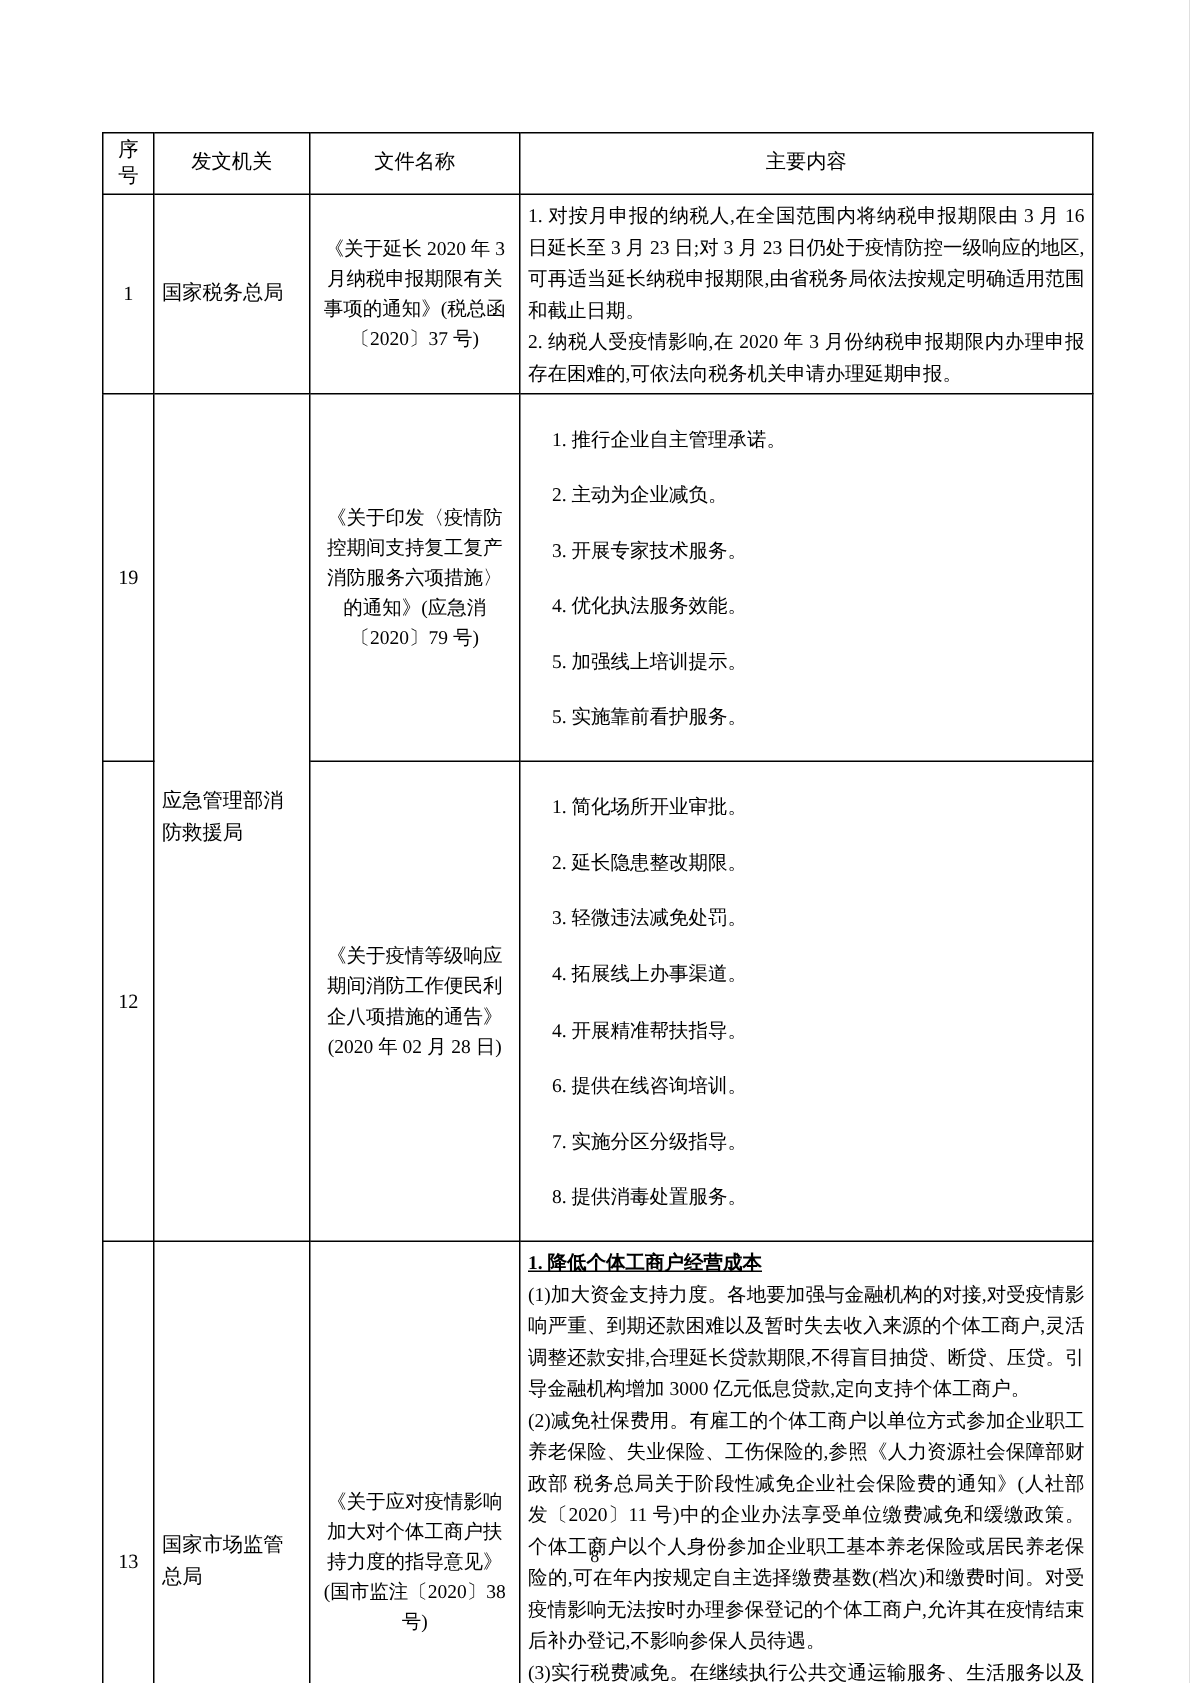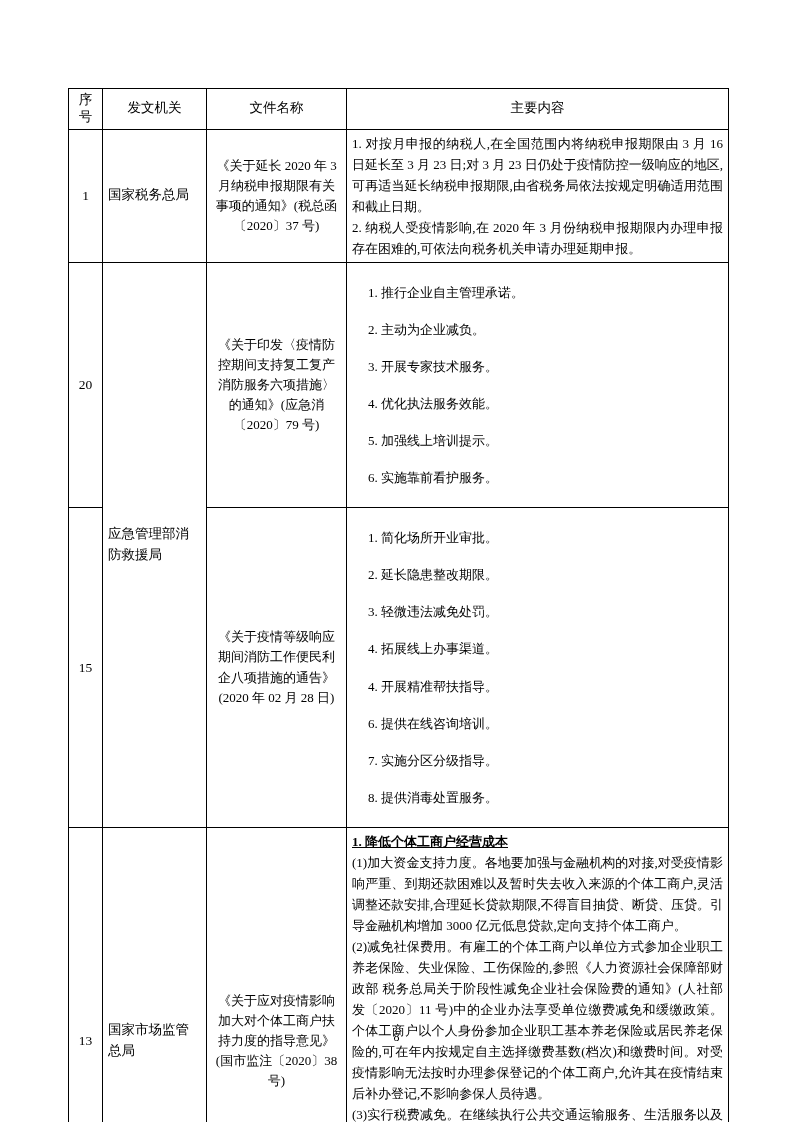"20" td.cell-no { text: 20 -> 19 }
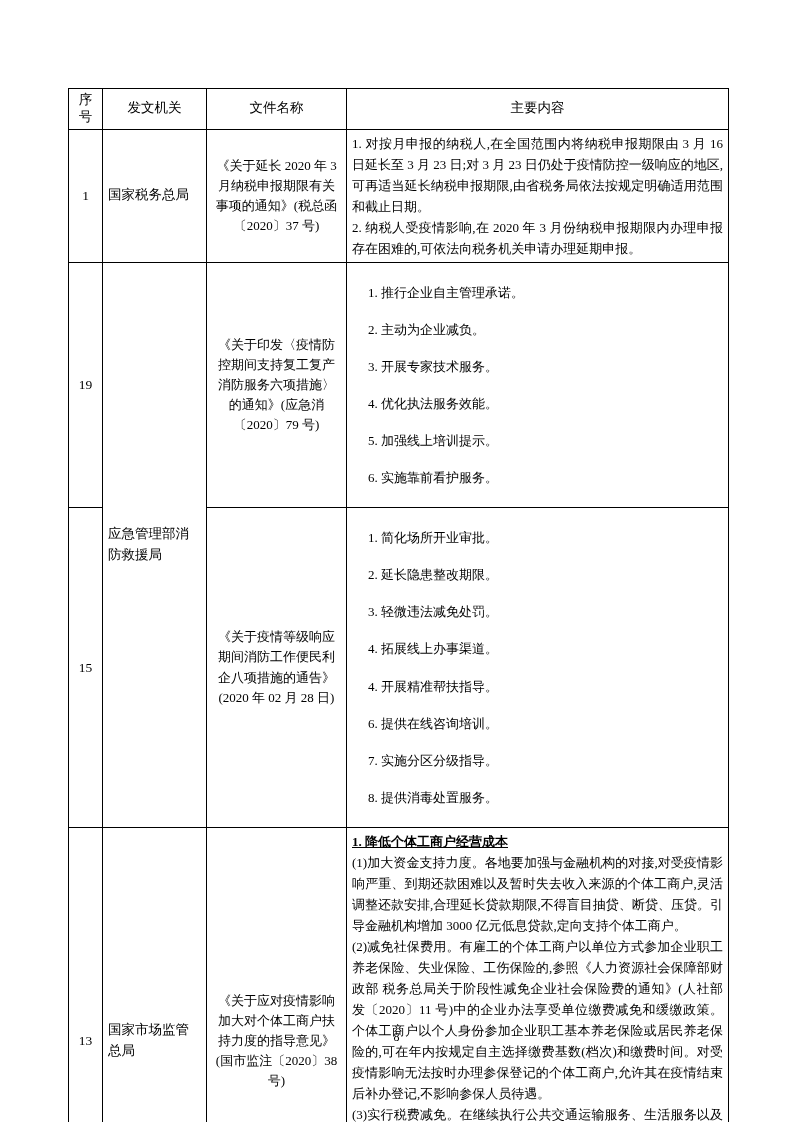"6. 实施靠前看护服务。" p.list-line { text: 6 -> 5 }
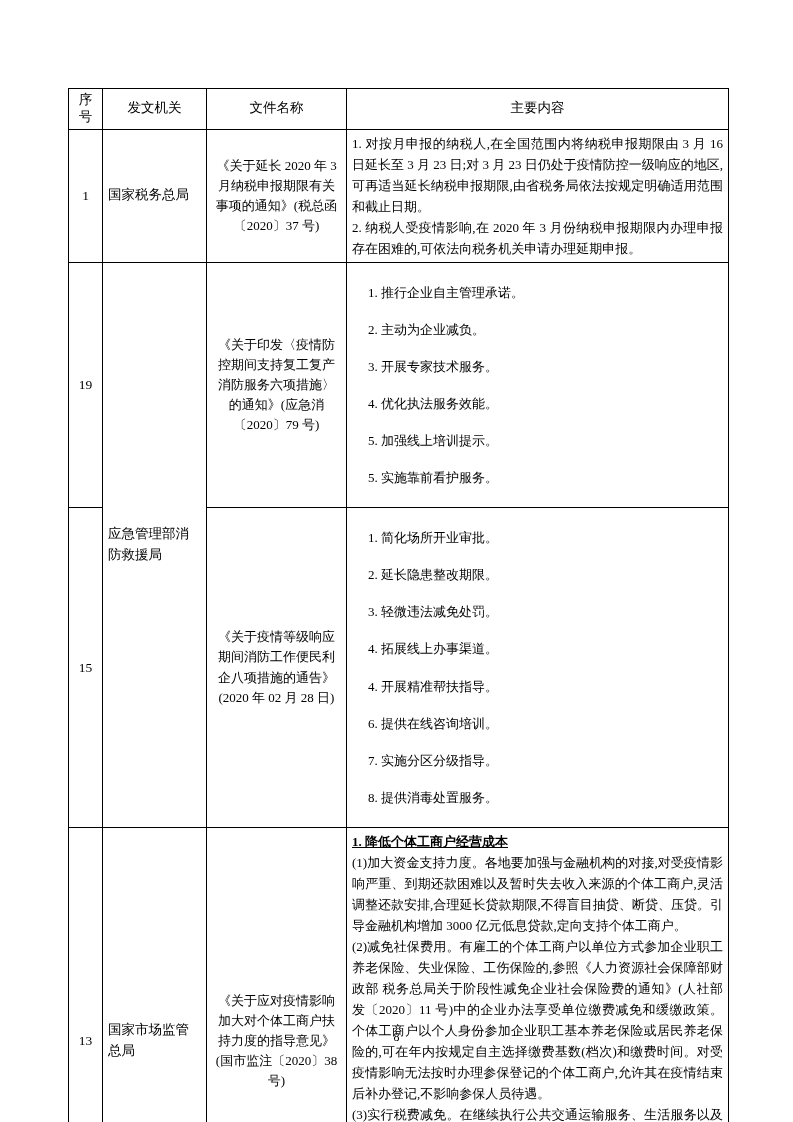"15" td.cell-no { text: 15 -> 12 }
